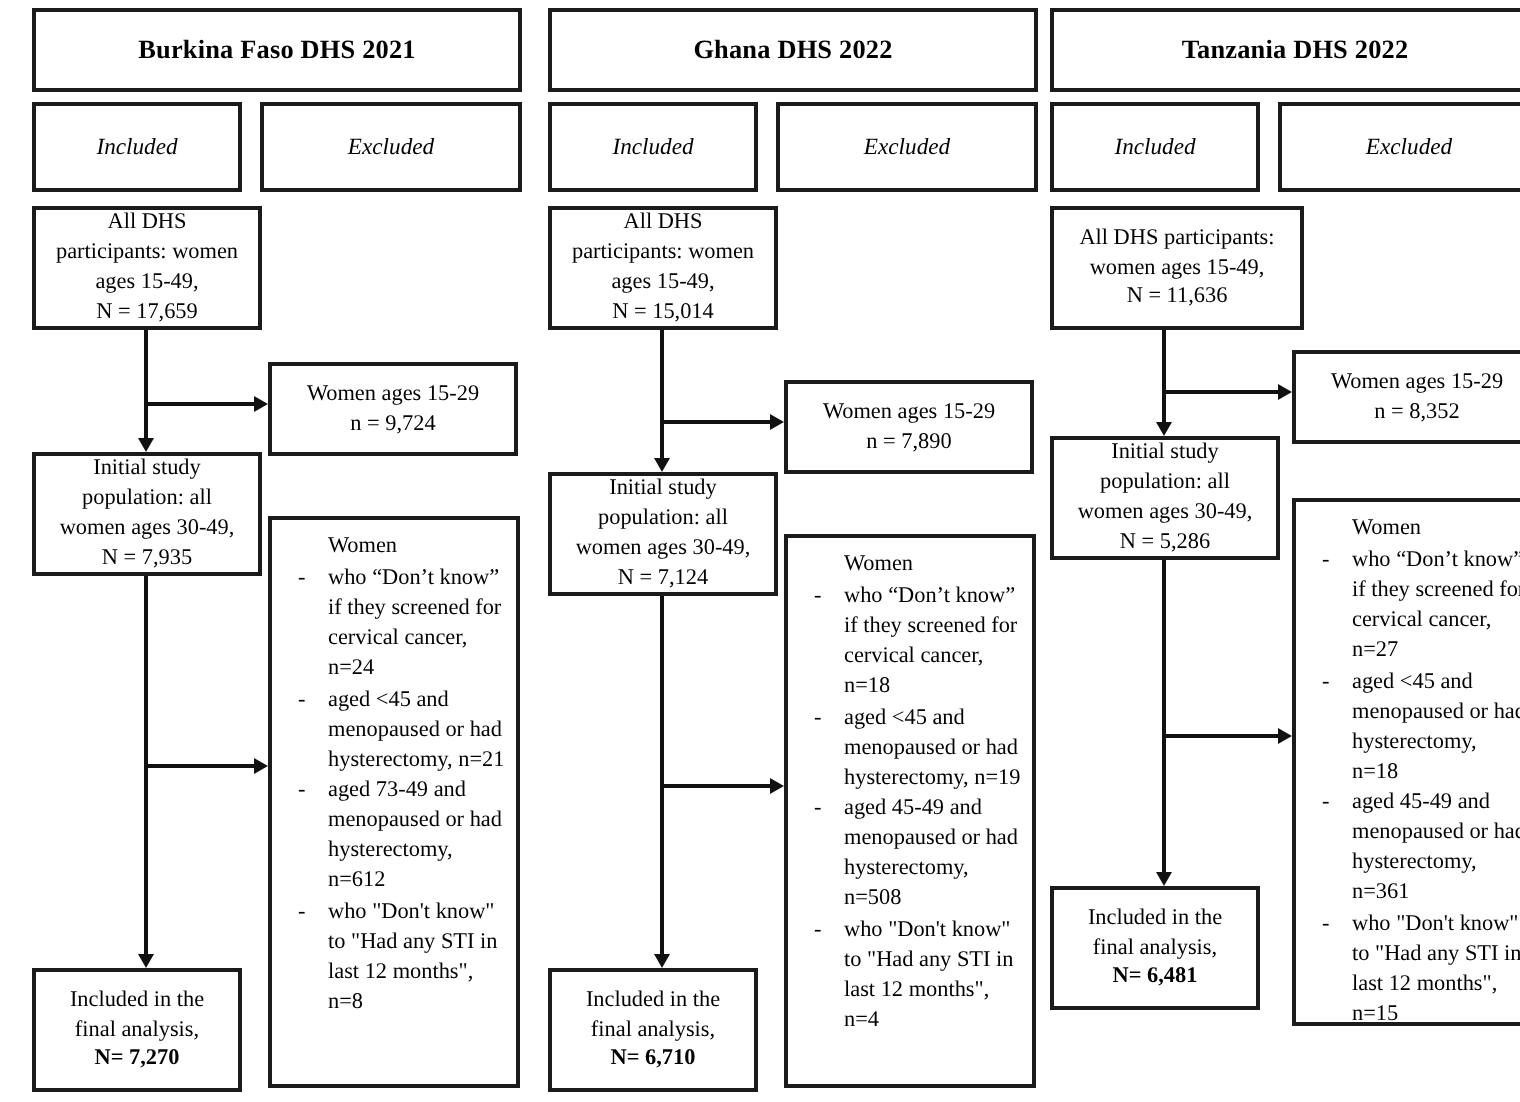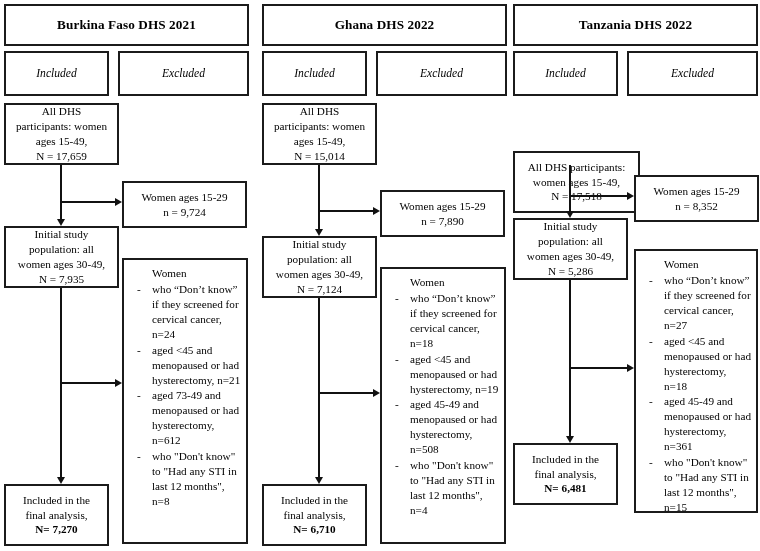"Burkina Faso DHS 2021" #flow { left: 0 -> 12px }
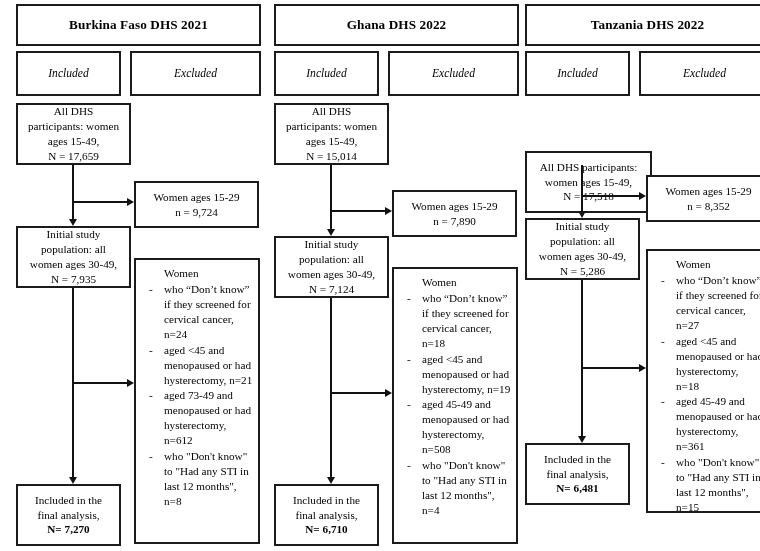"All DHS participants:" div.box { margin-top: 48px -> none }
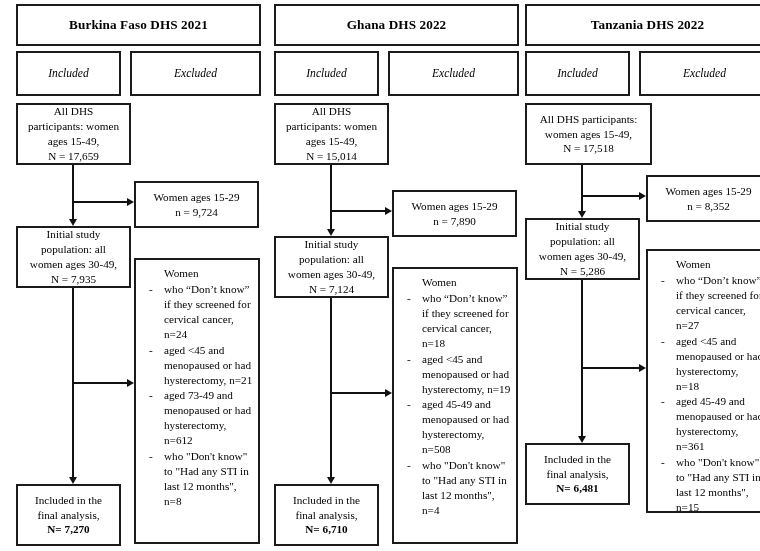"N = 17,518" div { text: 17,518 -> 11,636 }
